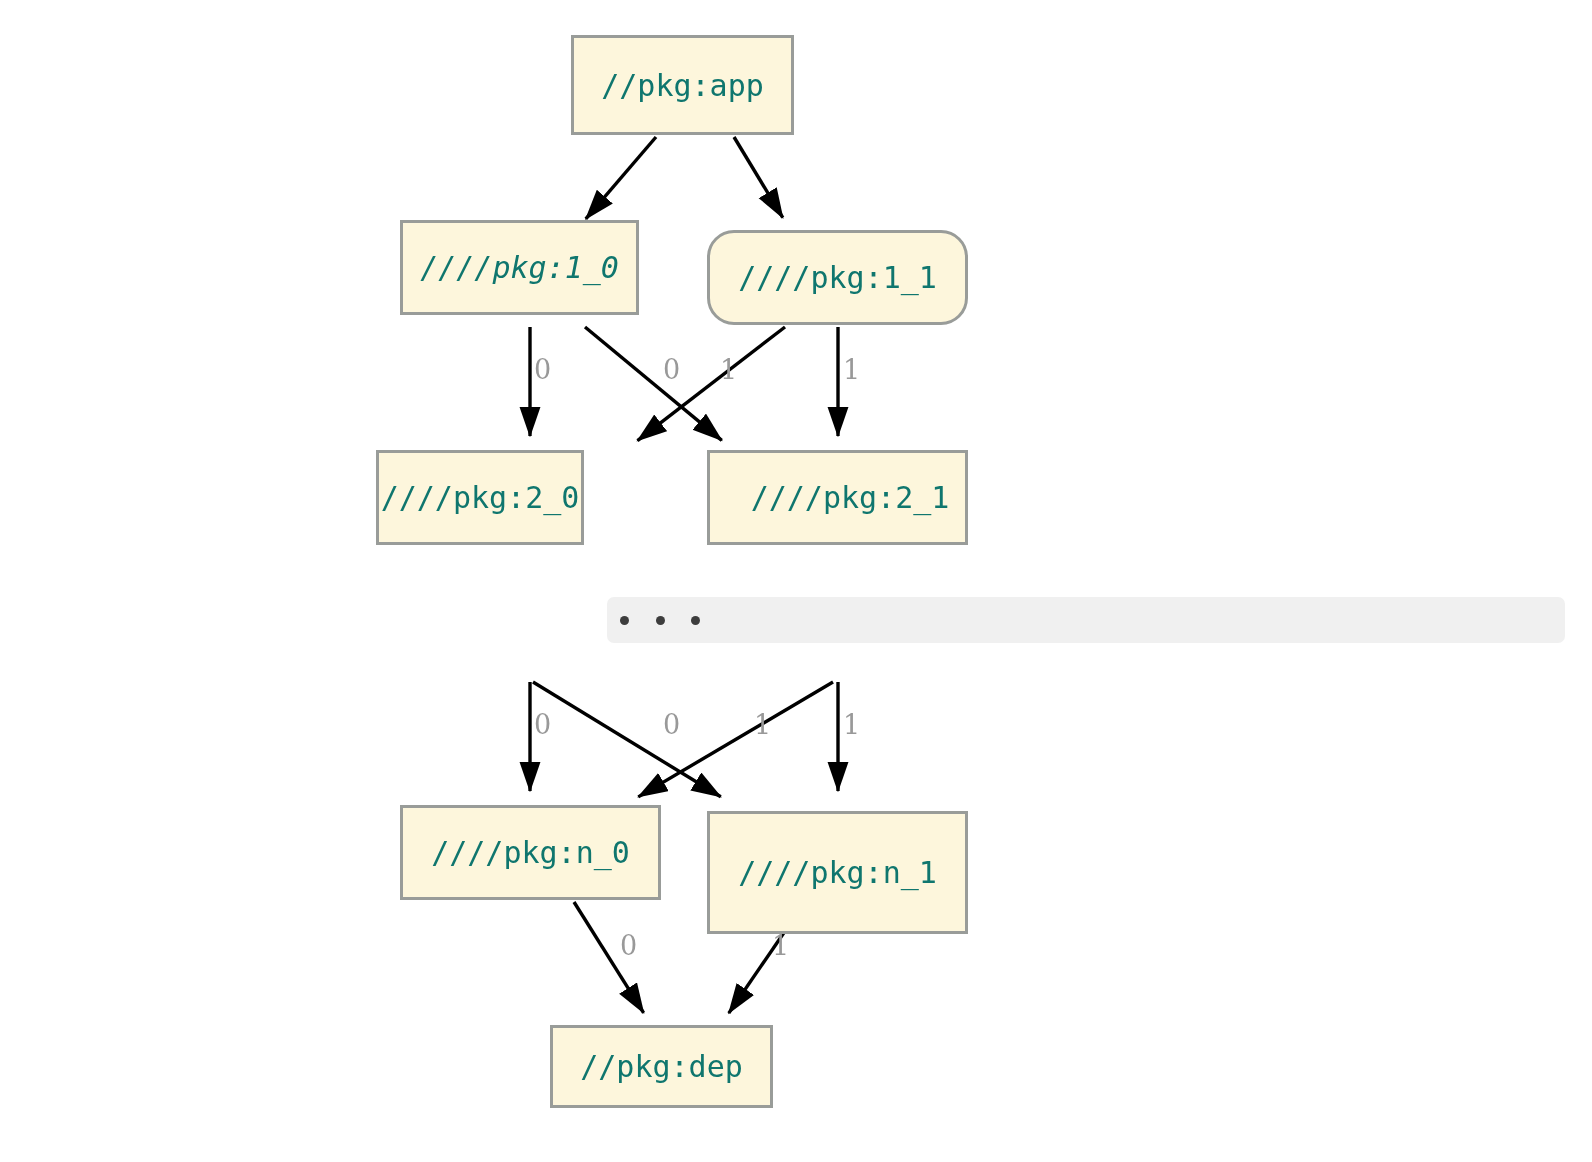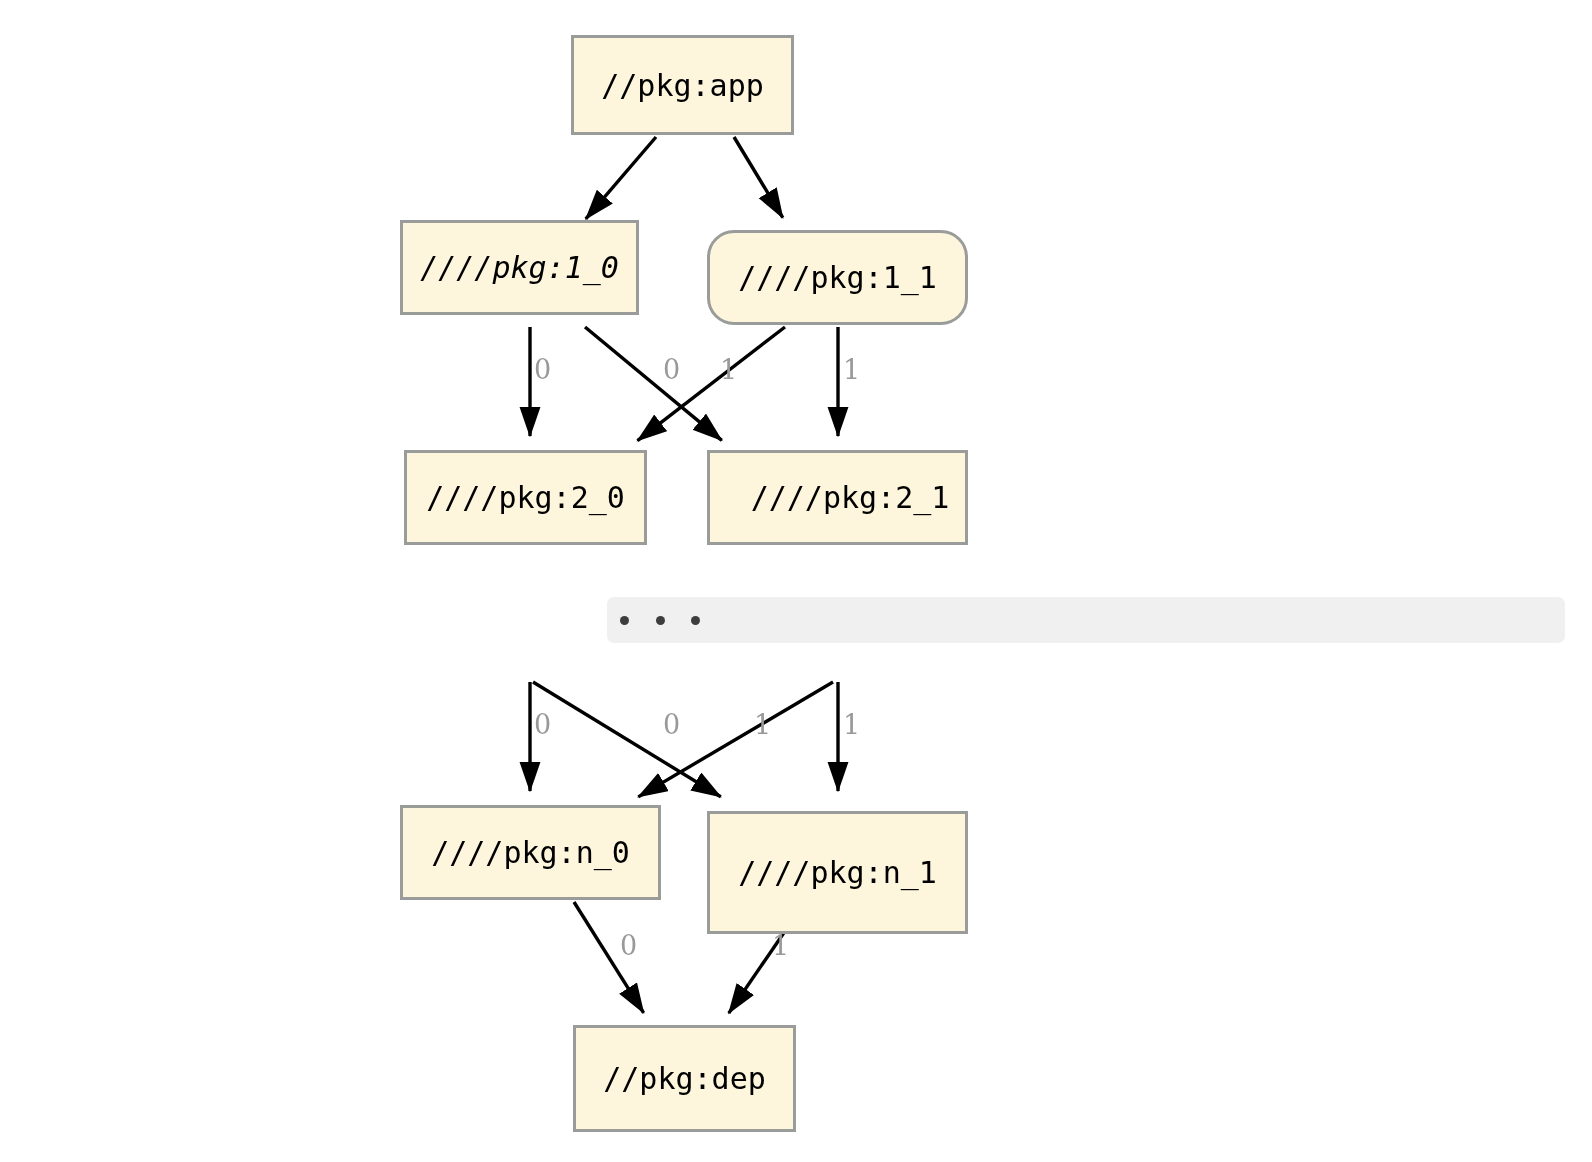"//pkg:app" .node { color: #000000 -> #0f766e }
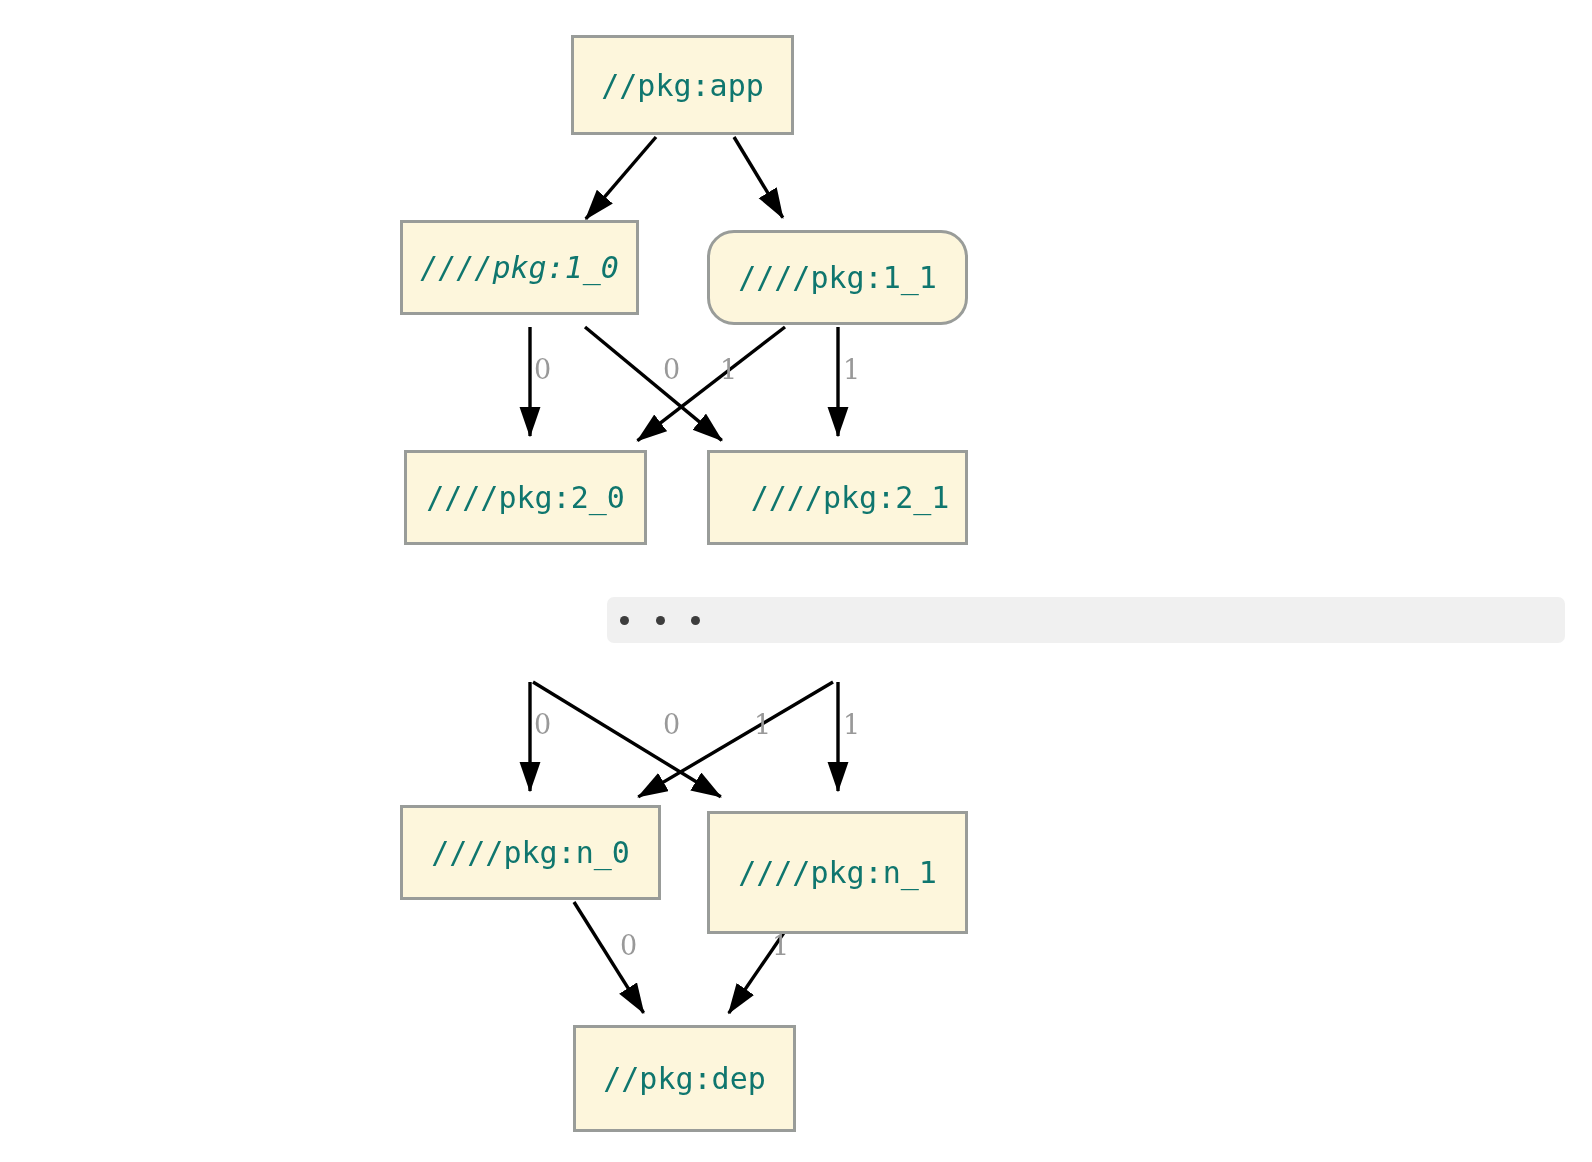"////pkg:2_0" div.node { left: 404px -> 376px; width: 243px -> 208px }
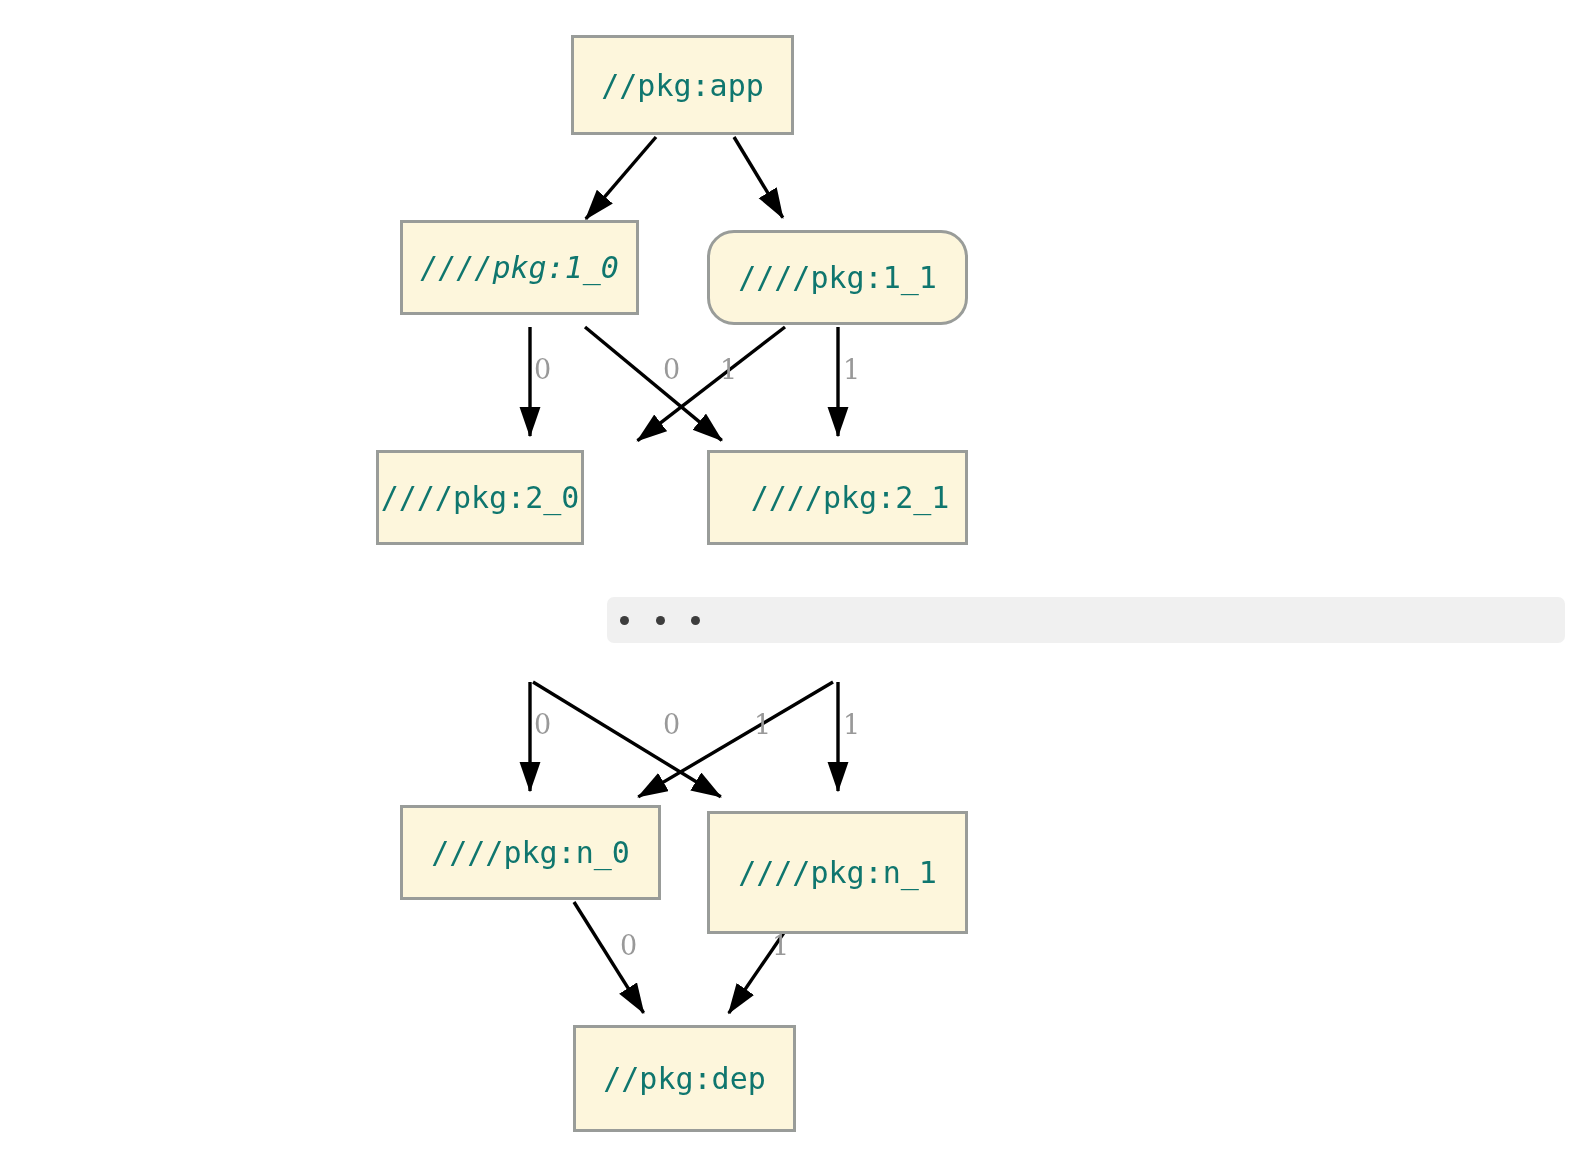"//pkg:dep" div.node { height: 107px -> 83px; left: 573px -> 550px }
